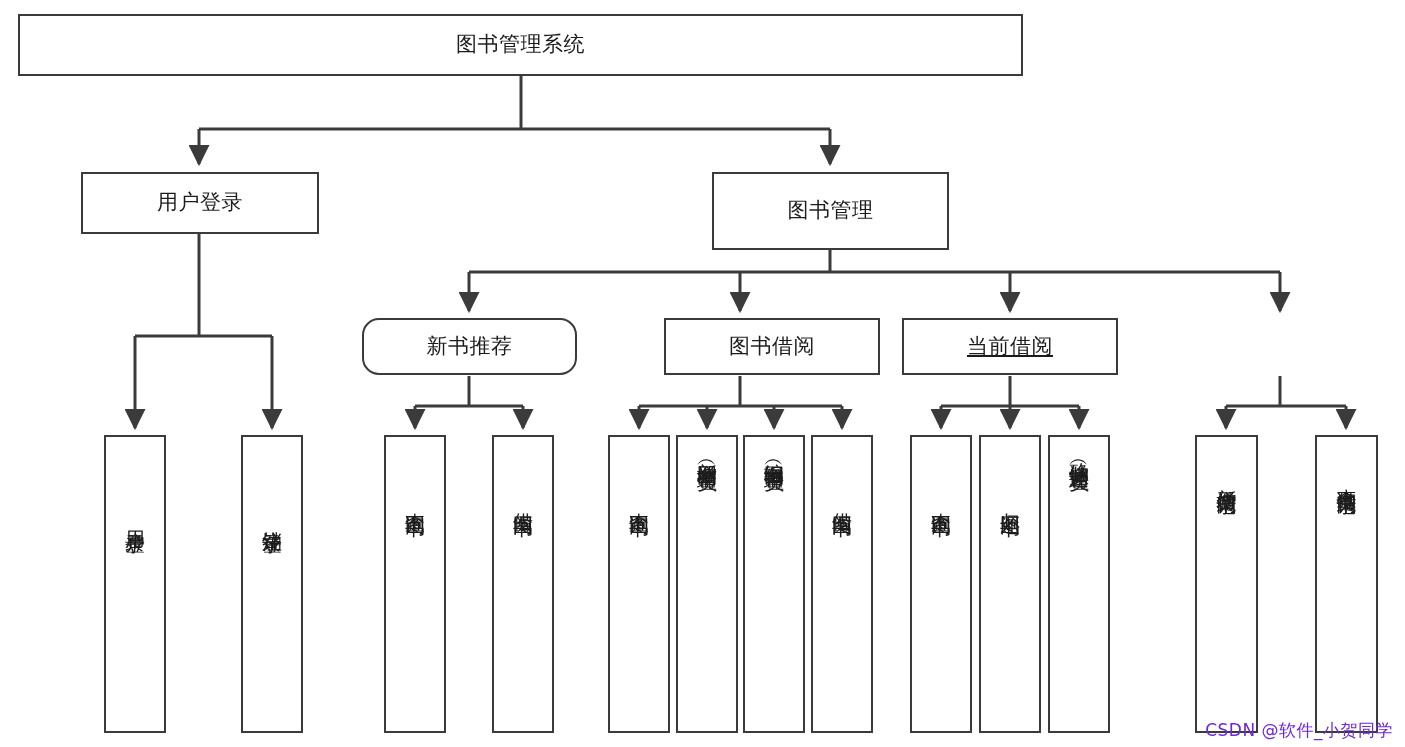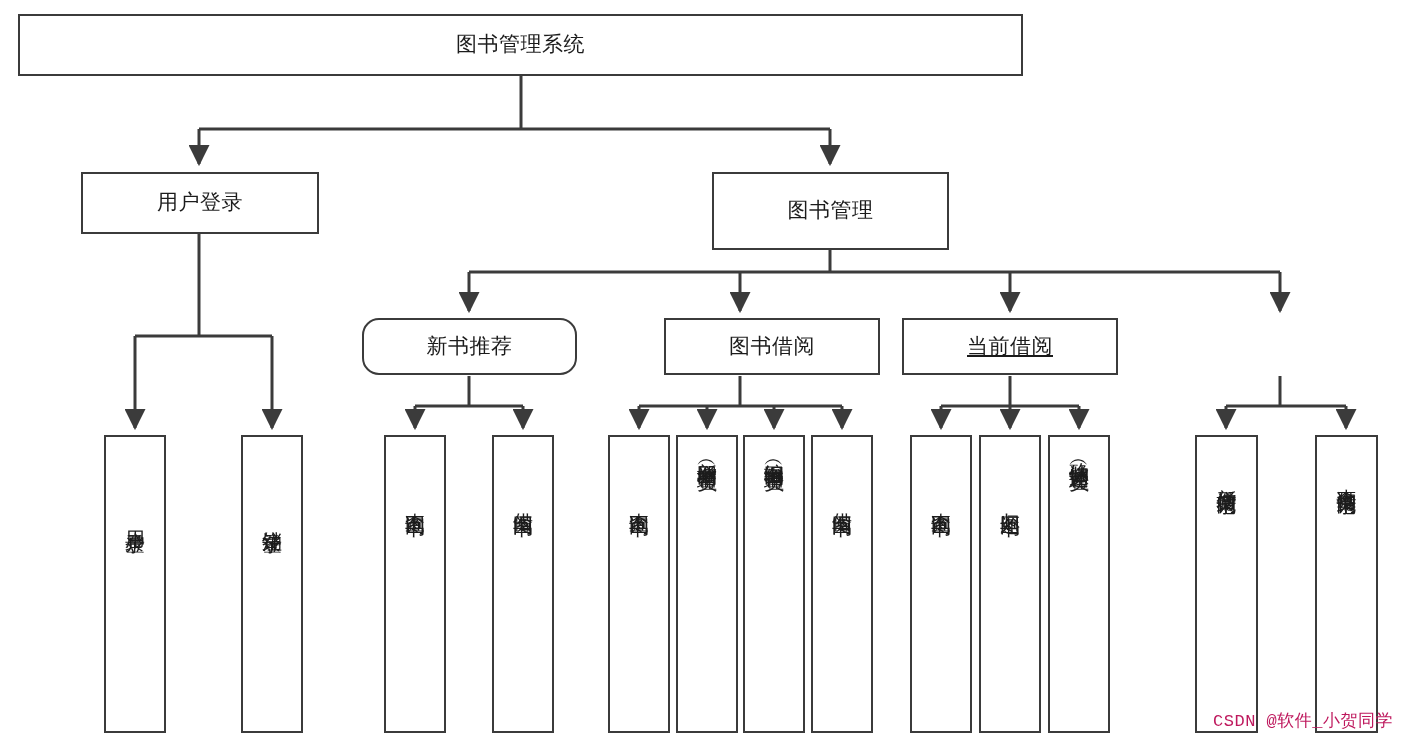"CSDN @软件_小贺同学" #watermark { bottom: 15px -> 5px; color: #be185d -> #6d28d9; font-family: Liberation Mono, monospace -> none }
